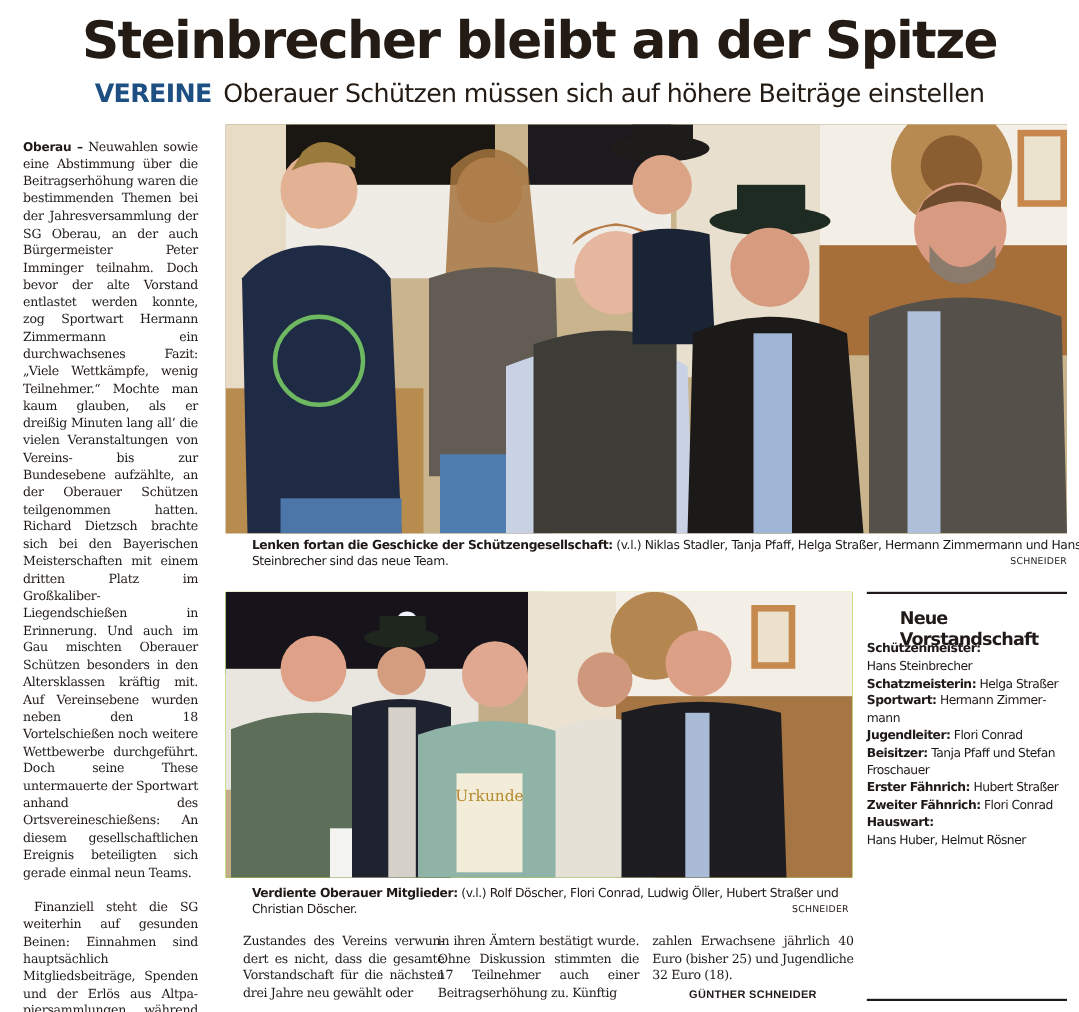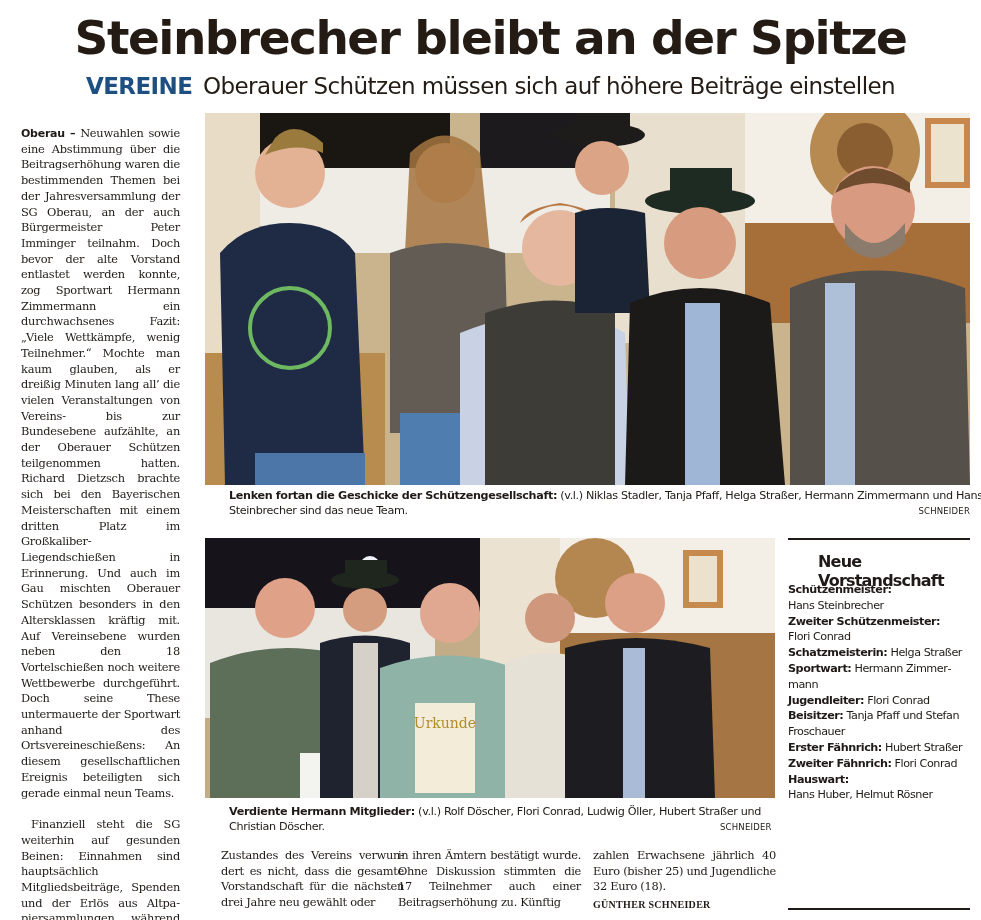"Zweiter Schützenmeister:" div.entry { html: <div><b>Zweiter Schützenmeister:</b><br><span>Flori Conrad</span></div> -> none }
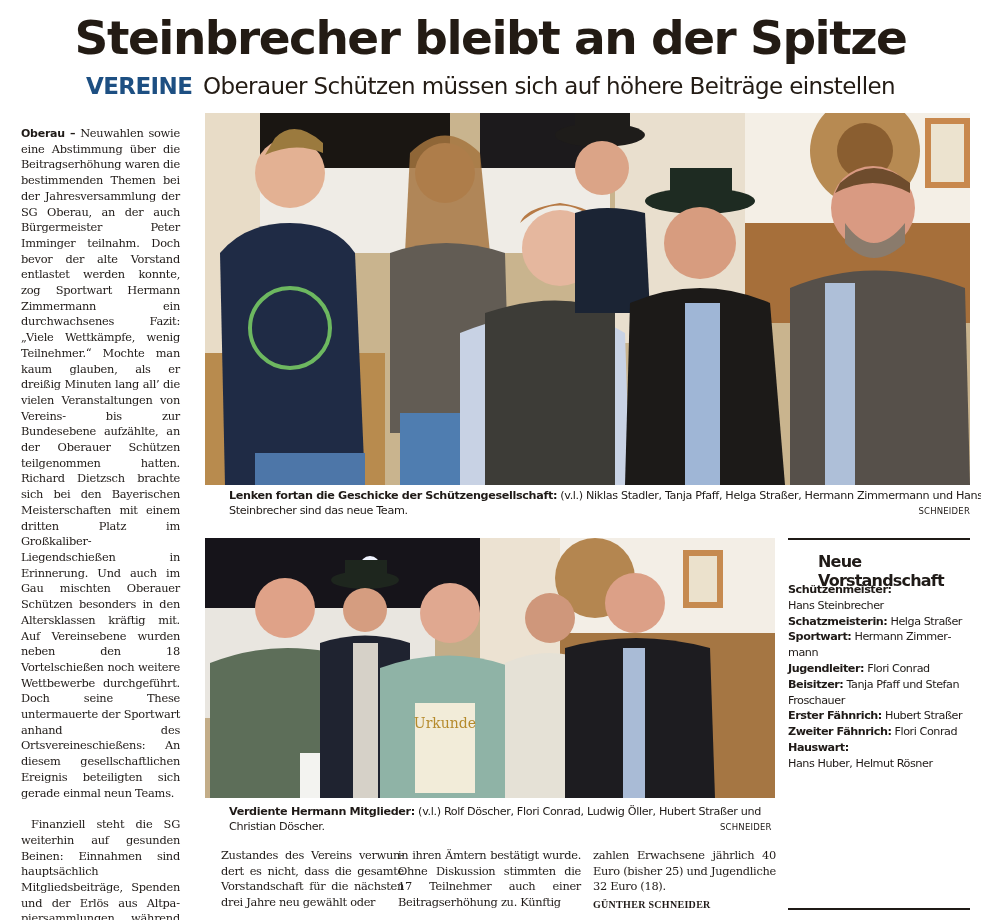"Verdiente Hermann Mitglieder:" b { text: Hermann -> Oberauer }
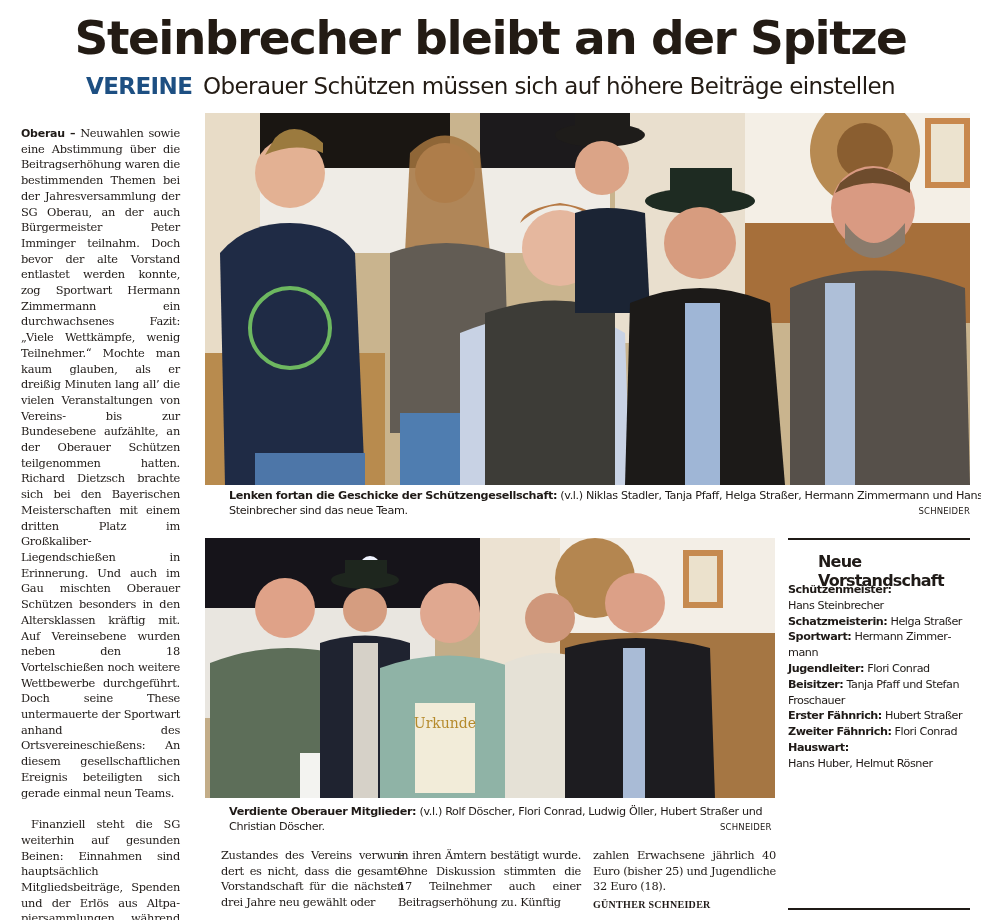"GÜNTHER SCHNEIDER" .author { font-family: Liberation Serif, serif -> Liberation Sans, sans-serif; text-align: left -> center }
